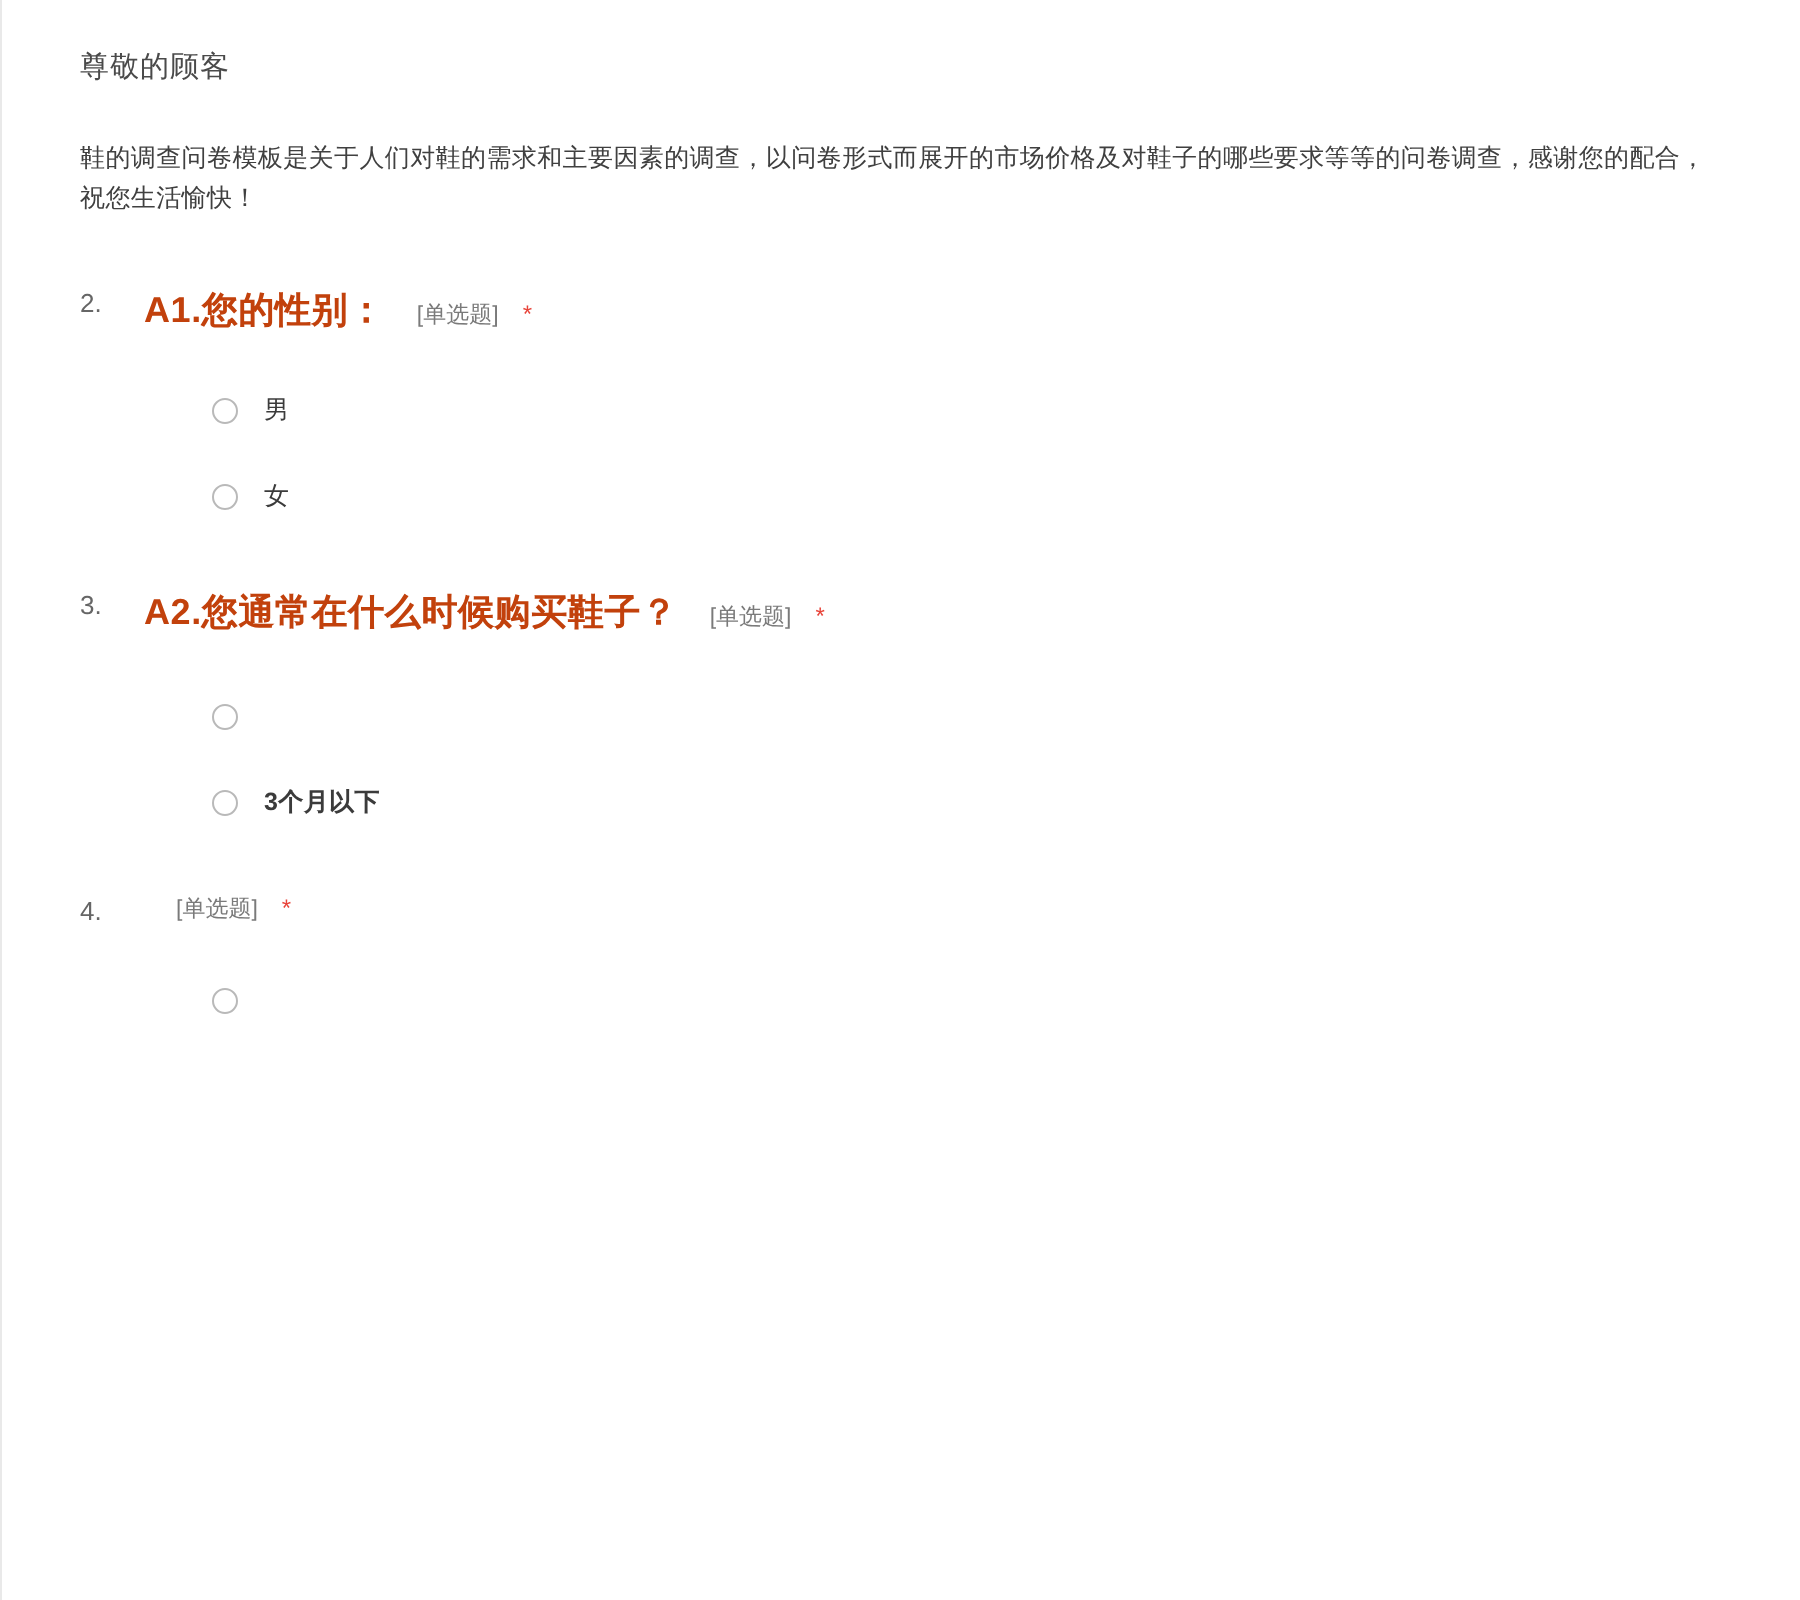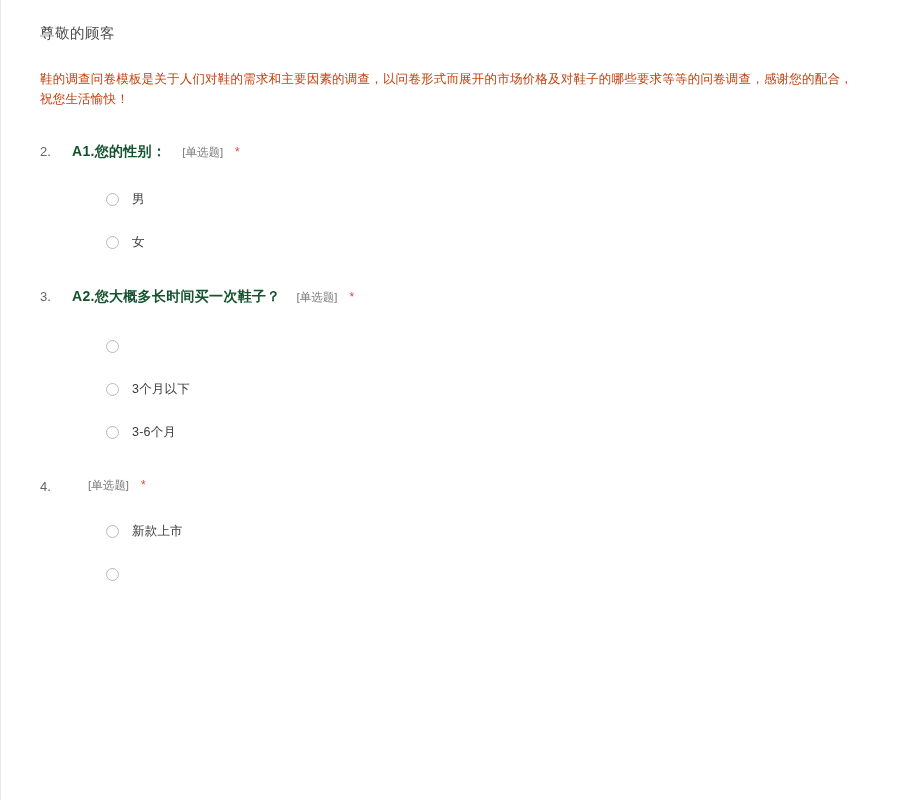"鞋的调查问卷模板是关于人们对鞋的需求和主要因素的调查，以问卷形式而展开的市场价格" .survey-desc { color: #c2410c -> #404040 }
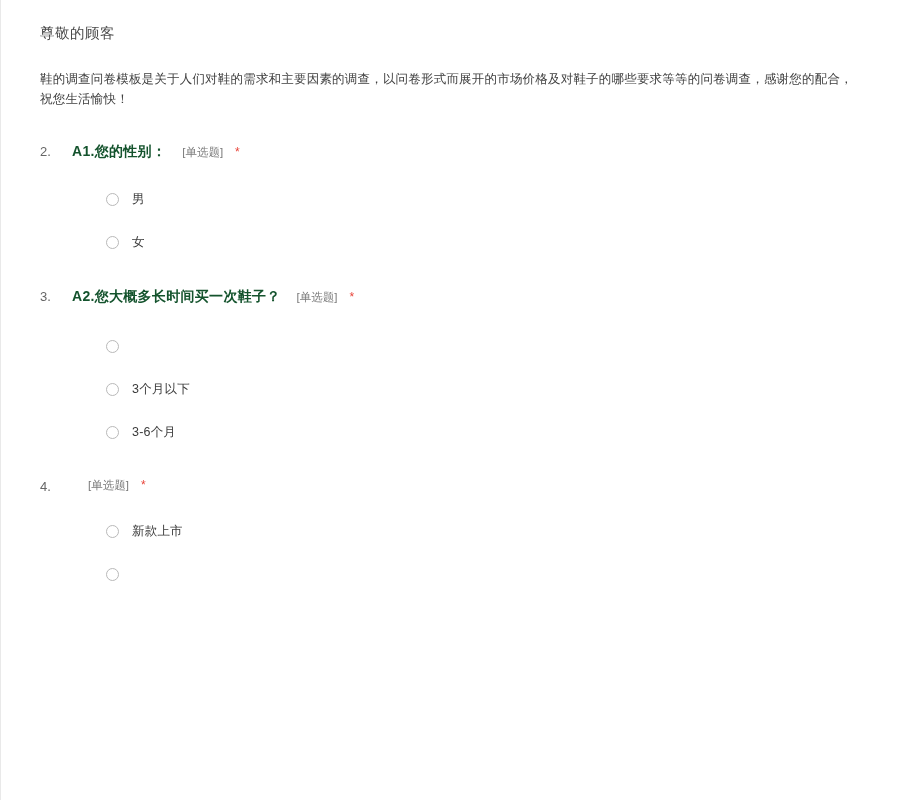"A1.您的性别：" .q-title { color: #14532d -> #c2410c; font-size: 14px -> 18px }
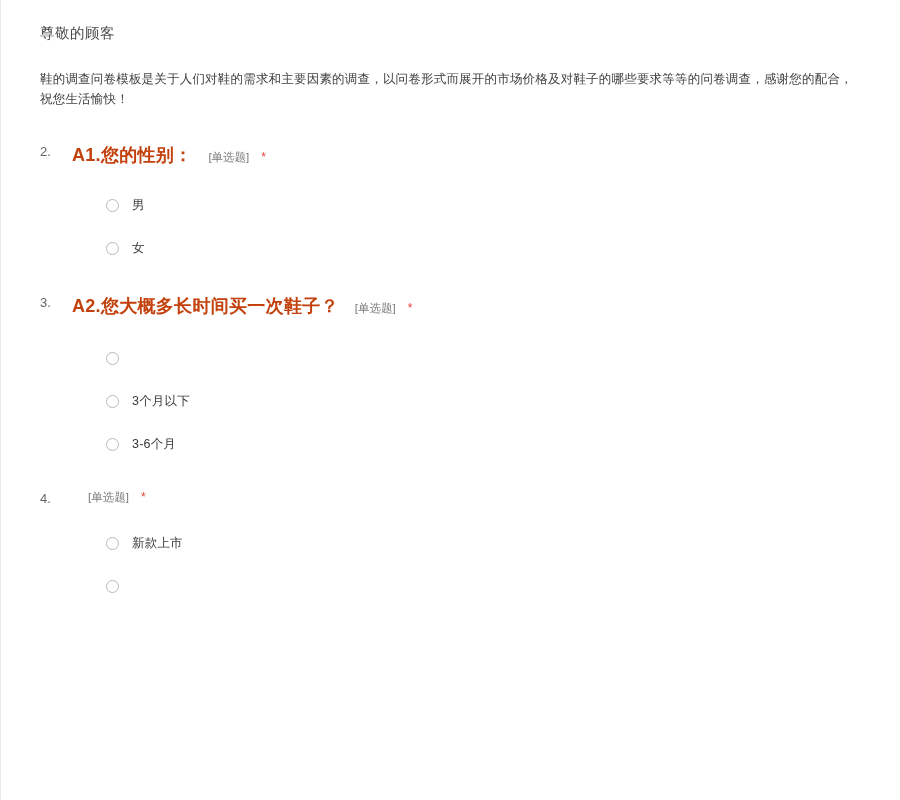"A2.您大概多长时间买一次鞋子？" span.q-title { text: 大概多长时间买一次 -> 通常在什么时候购买 }
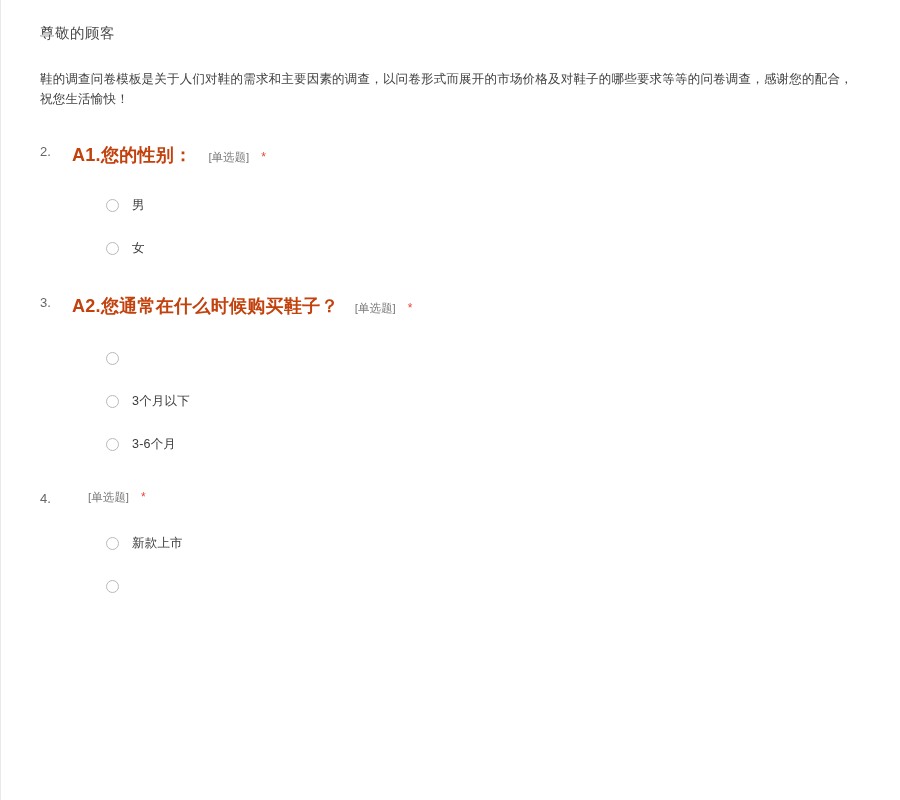"3个月以下" .q2 .option { font-weight: none -> bold }
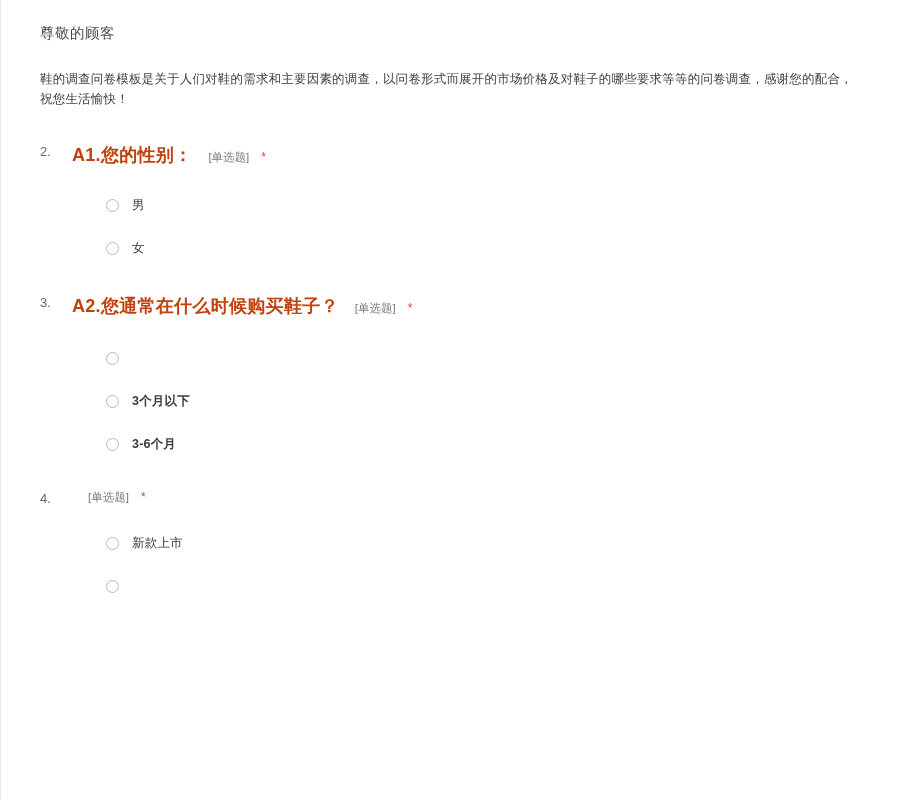"3-6个月" div.option { html: <div> <span></span> <span>3-6个月</span> </div> -> none }
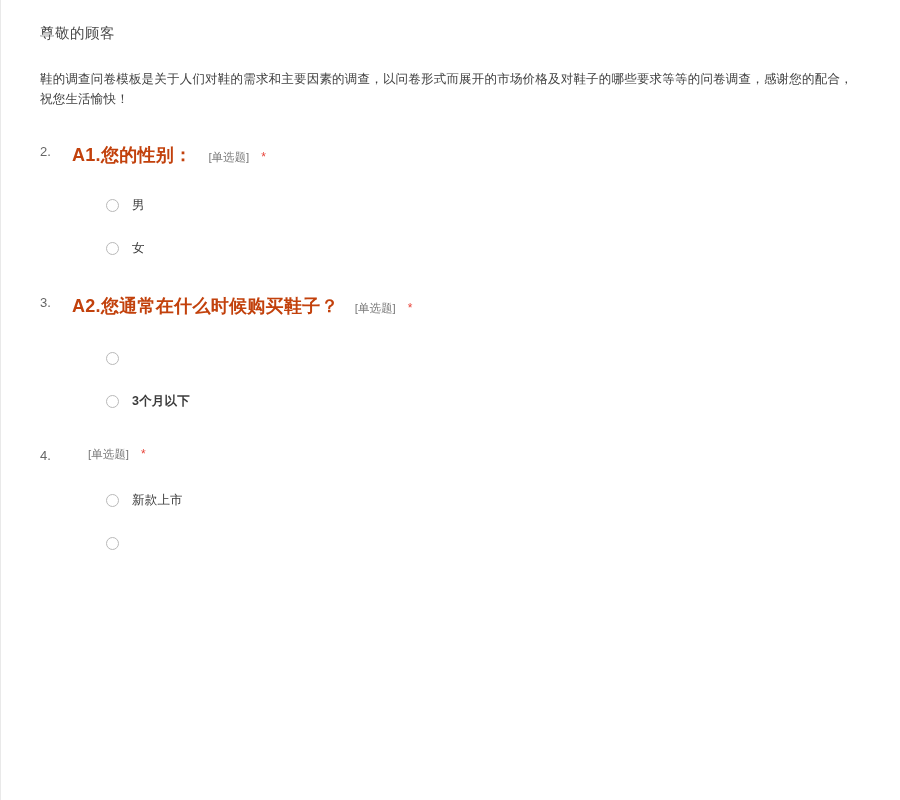"新款上市" div.option { html: <div> <span></span> <span>新款上市</span> </div> -> none }
